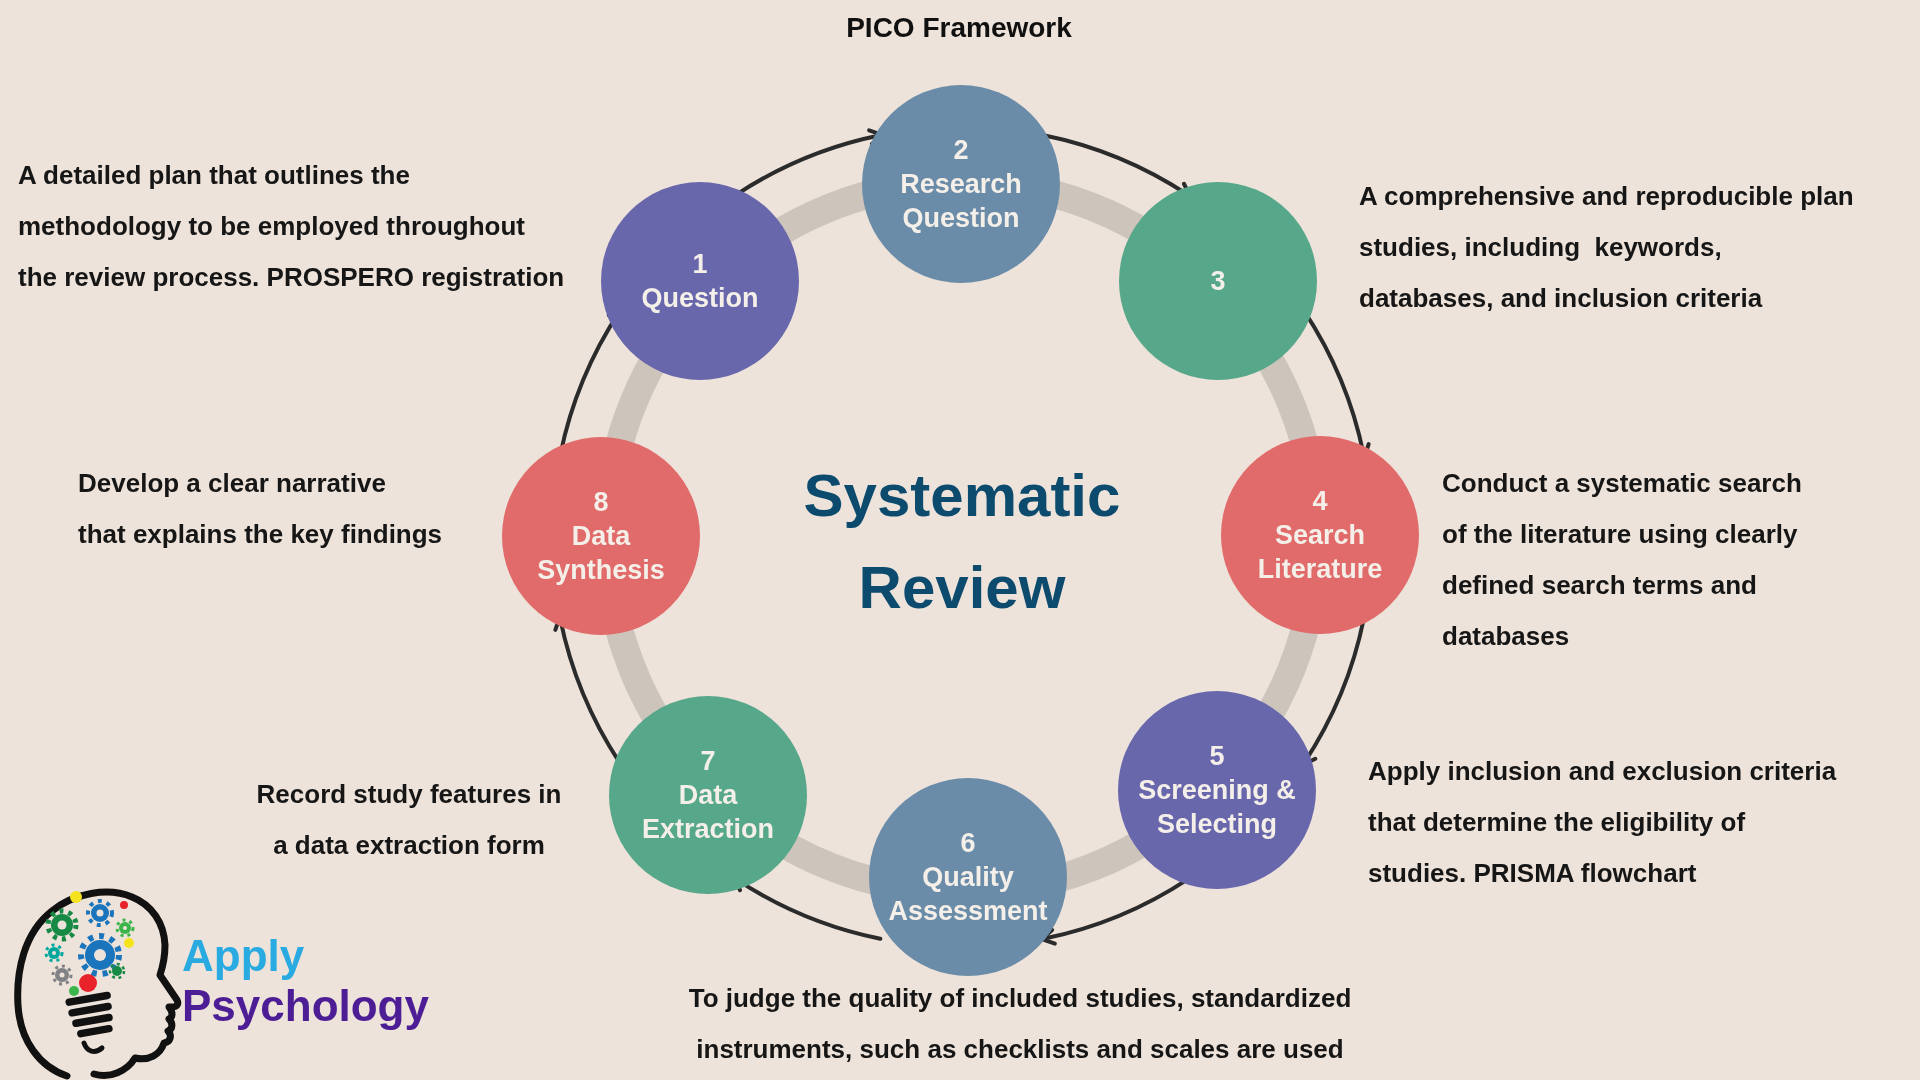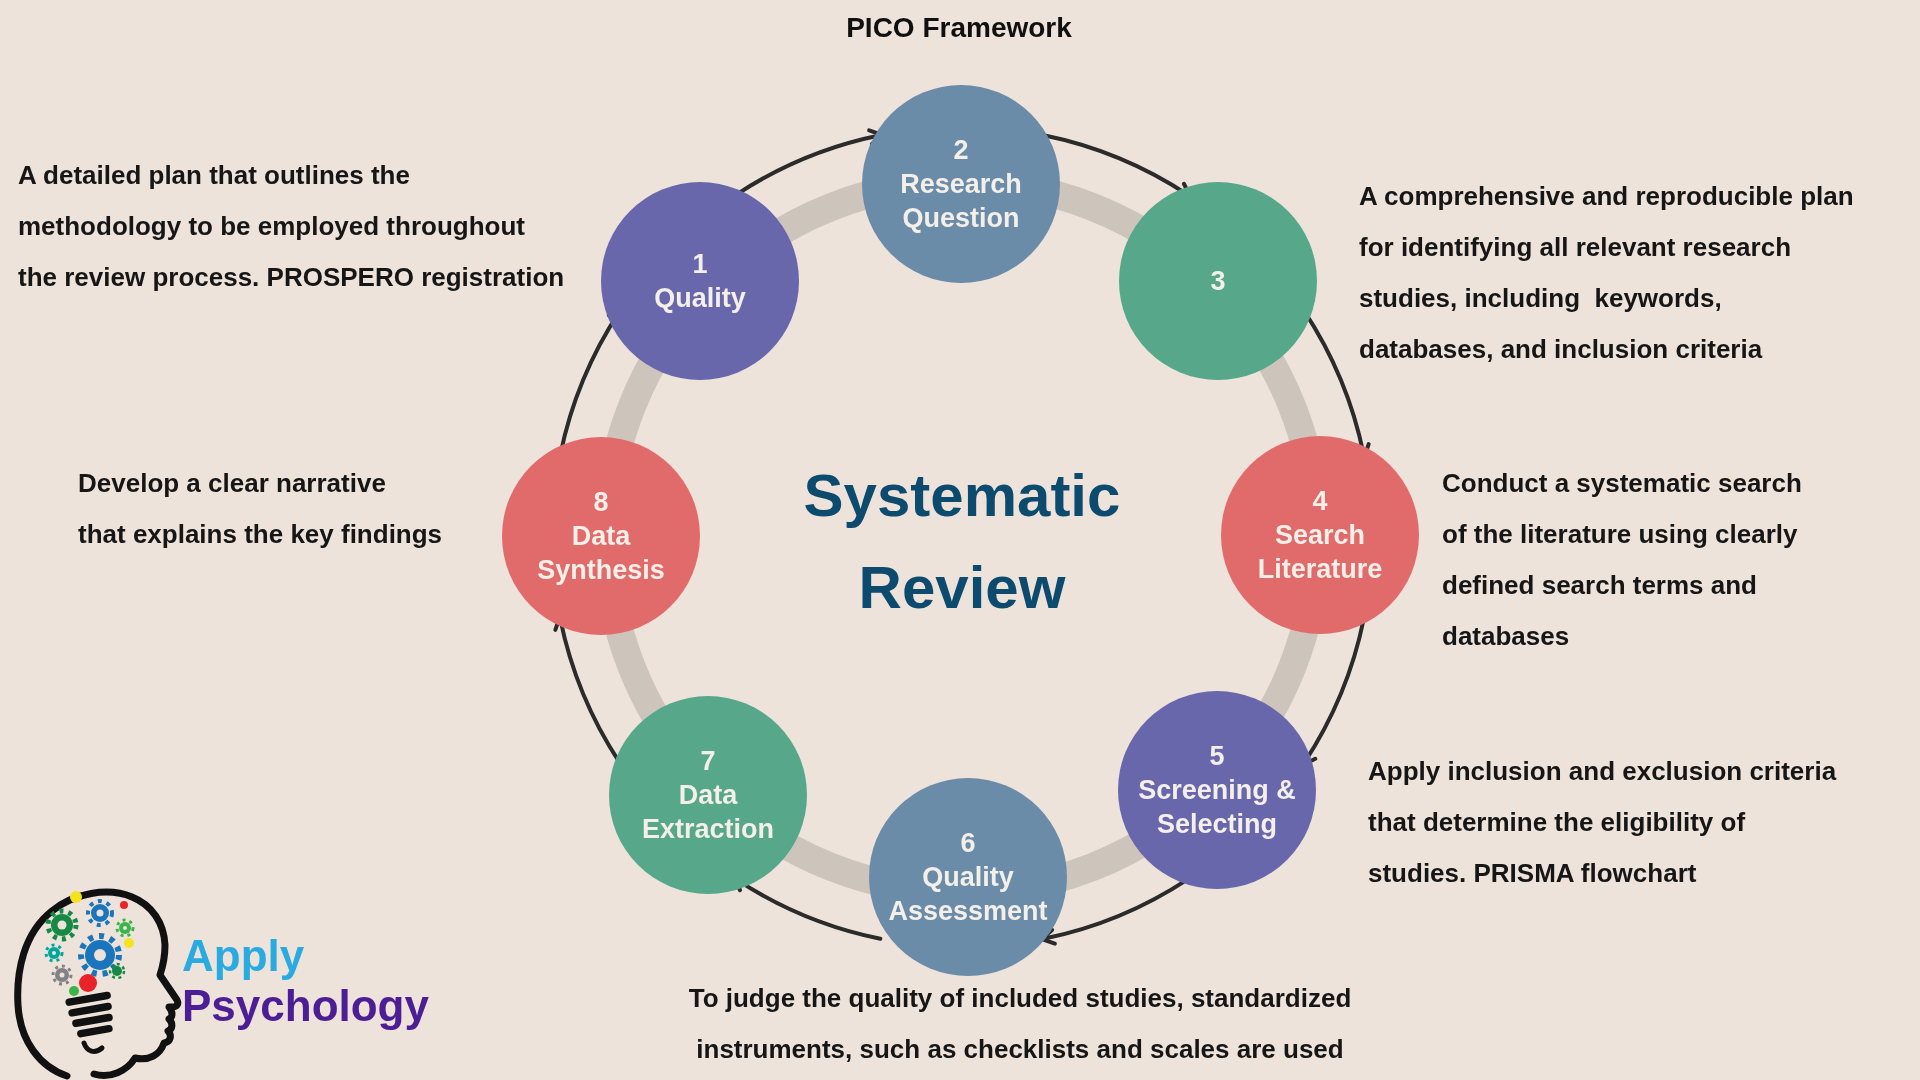"for identifying all relevant research" div { html: <div>for identifying all relevant research</div> -> none }
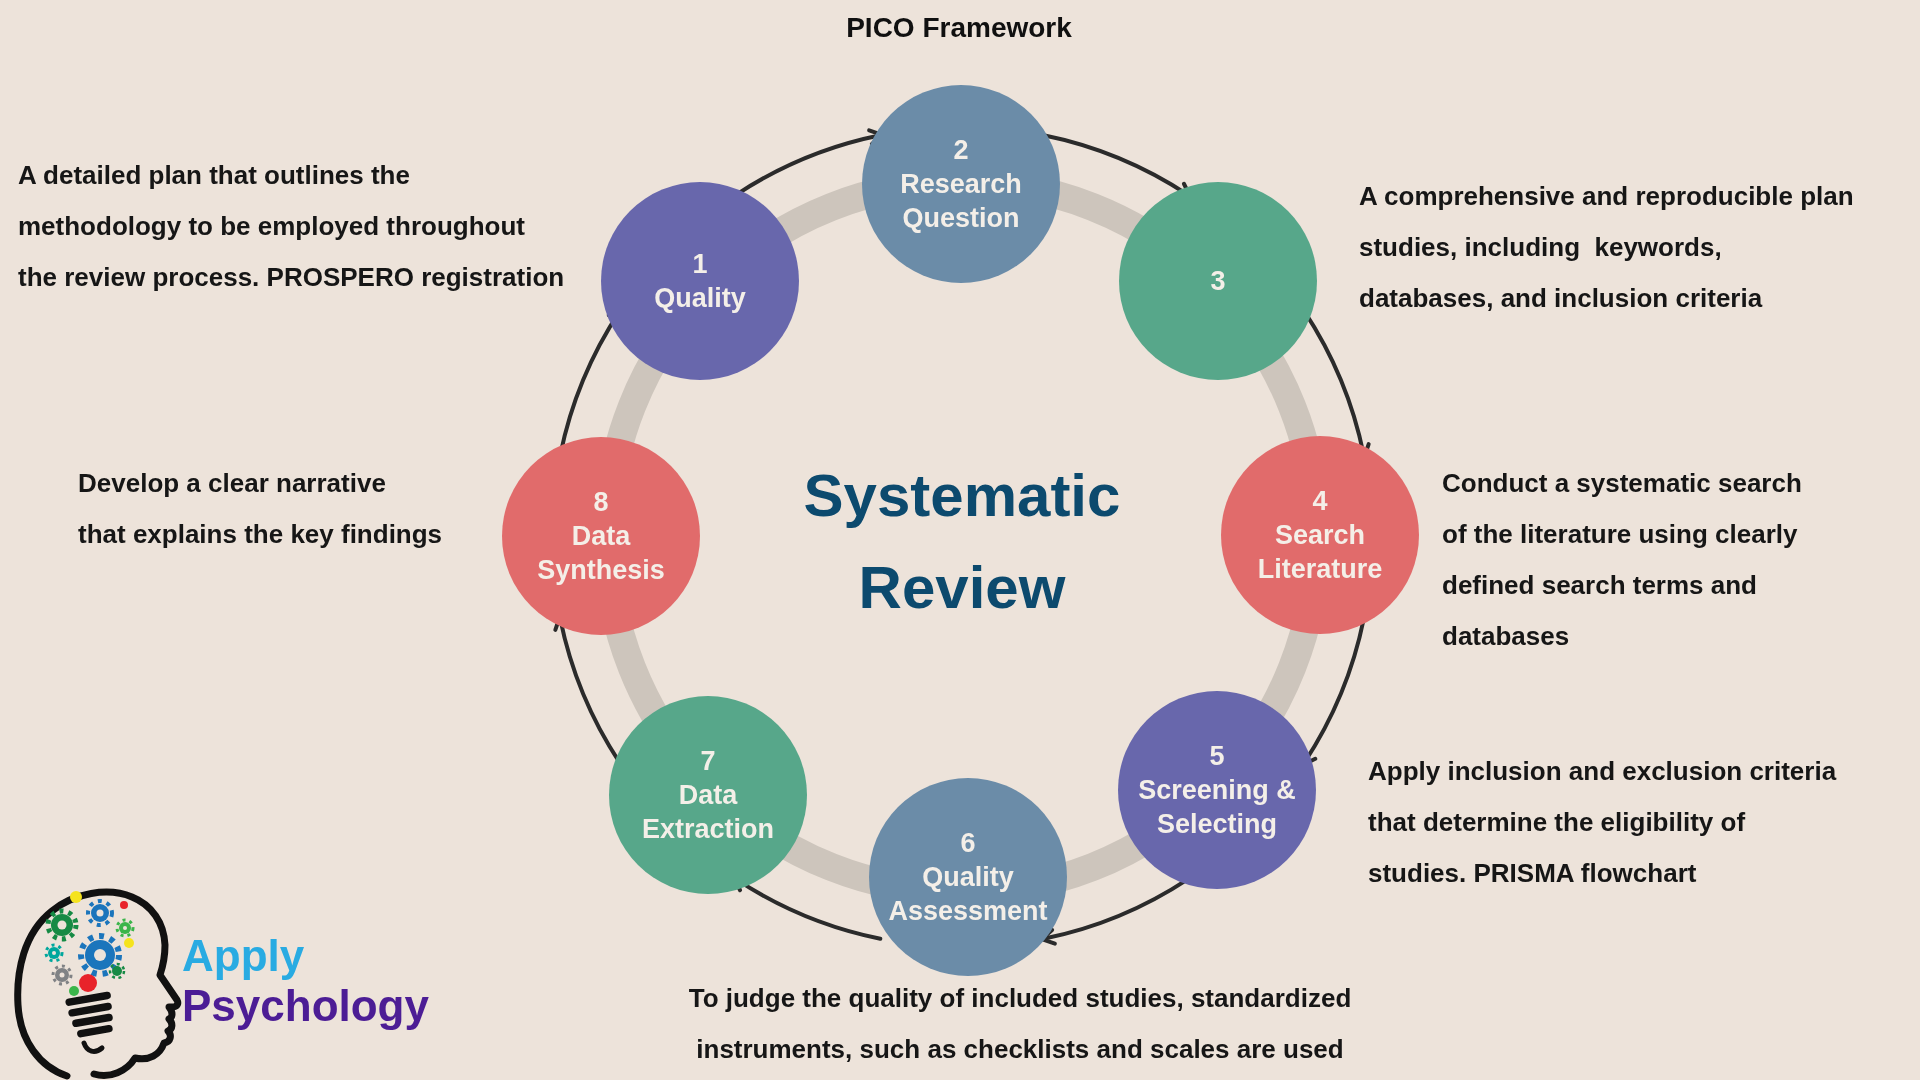"Quality" div.lbl { text: Quality -> Question }
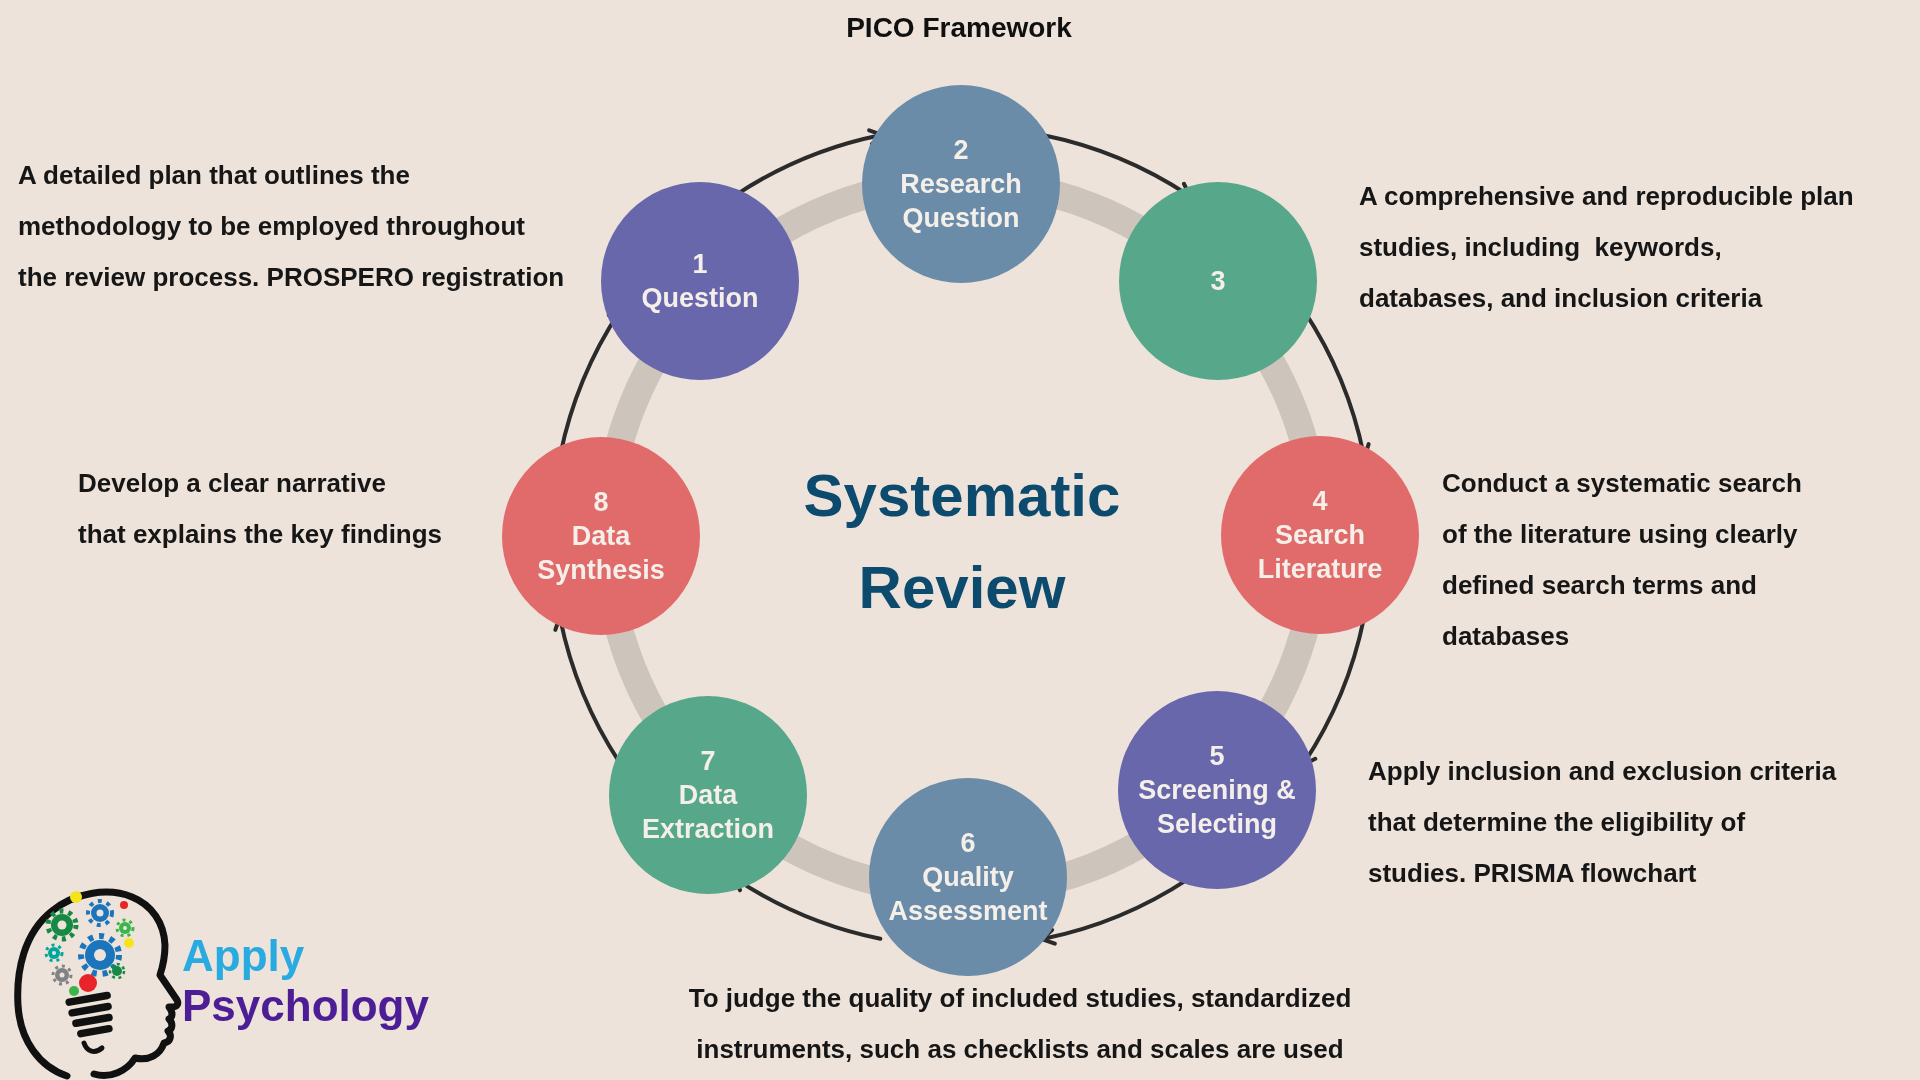"Record study features in" div.note { html: none -> <div> <div>Record study features in</div> <div>a data extraction form</div> </div> }
